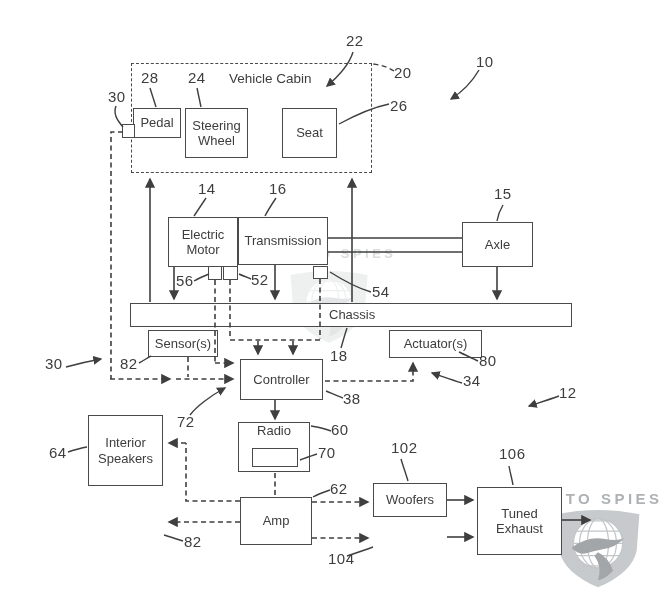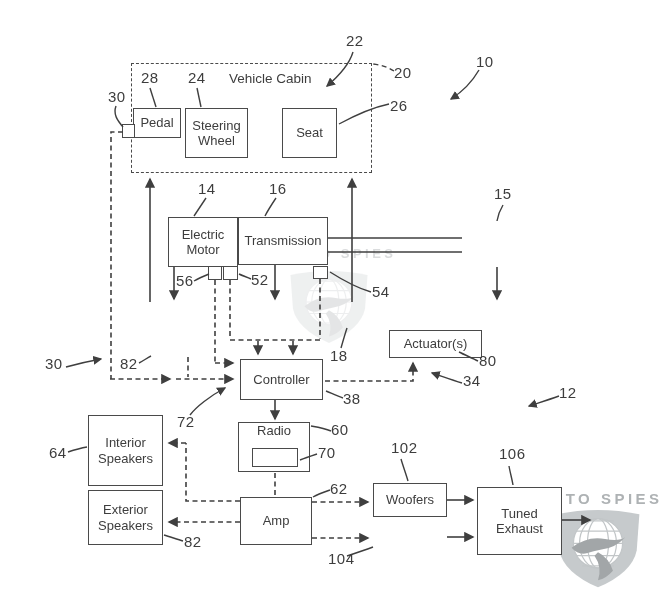"Axle" div.box { html: none -> <div> <span>Axle</span> </div> }
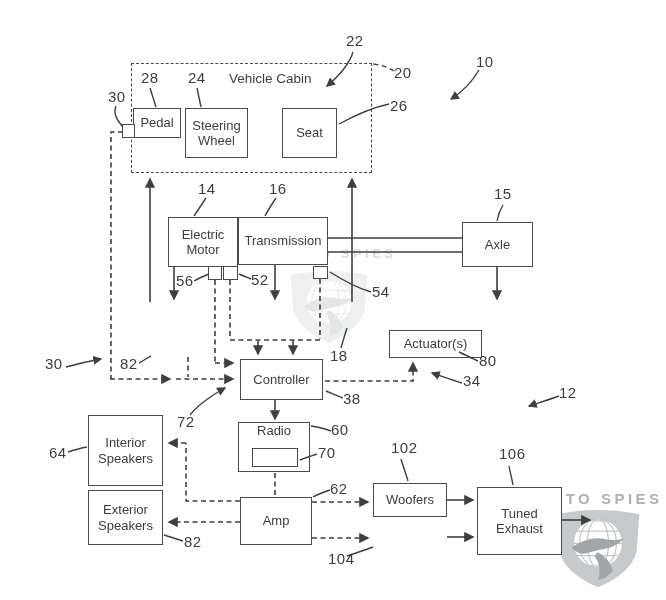"Chassis" div.box { html: none -> <div> <span>Chassis</span> </div> }
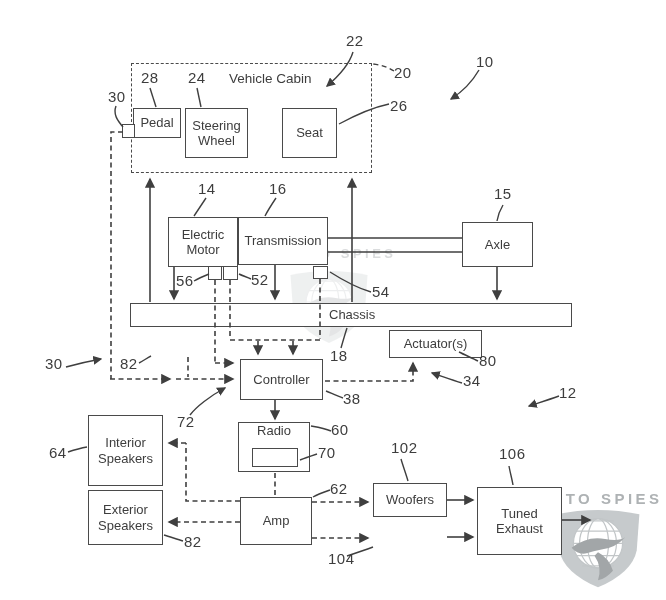"Sensor(s)" div.box { html: none -> <div> <span>Sensor(s)</span> </div> }
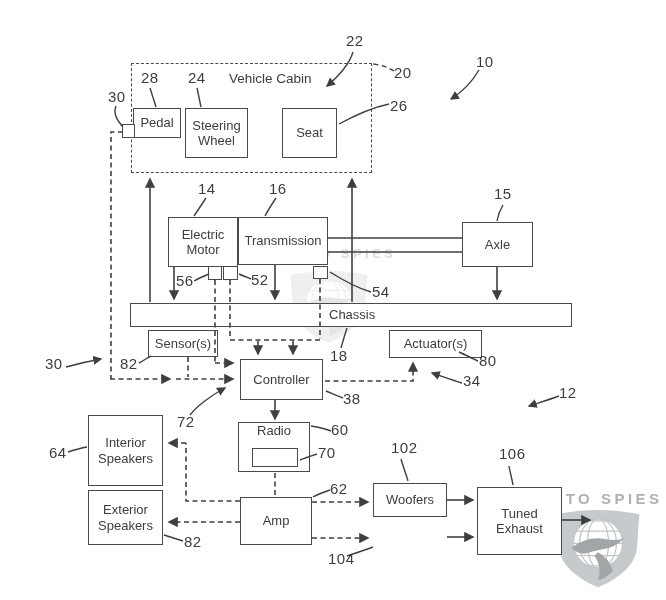"Exterior Speakers" div.box { html: <div> <span>Exterior Speakers</span> </div> -> none }
